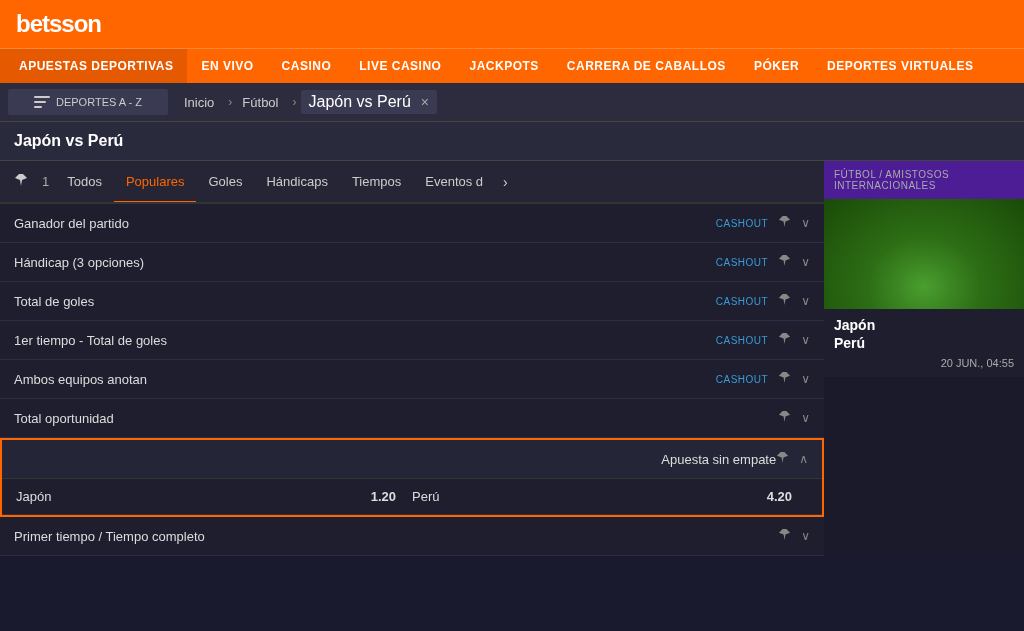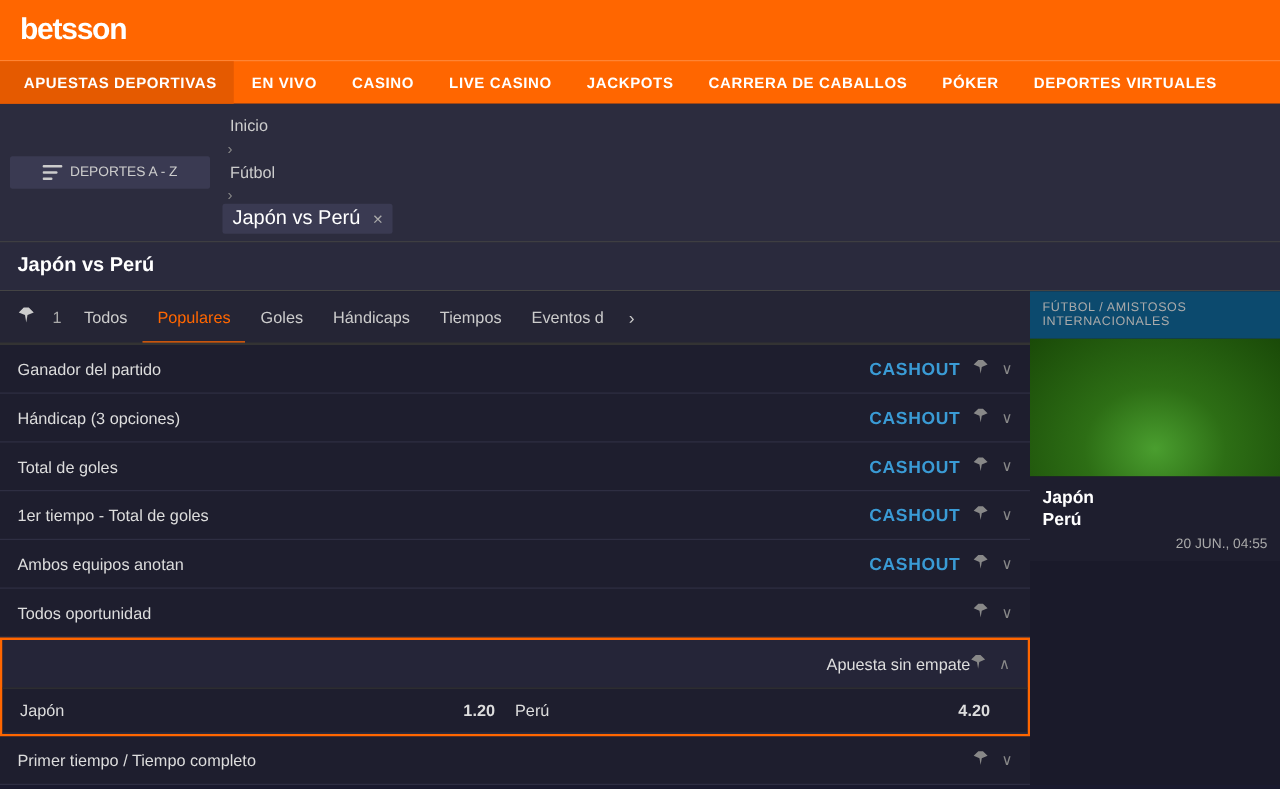"Inicio" .breadcrumb-items { align-items: flex-start -> center; flex-direction: column -> none }
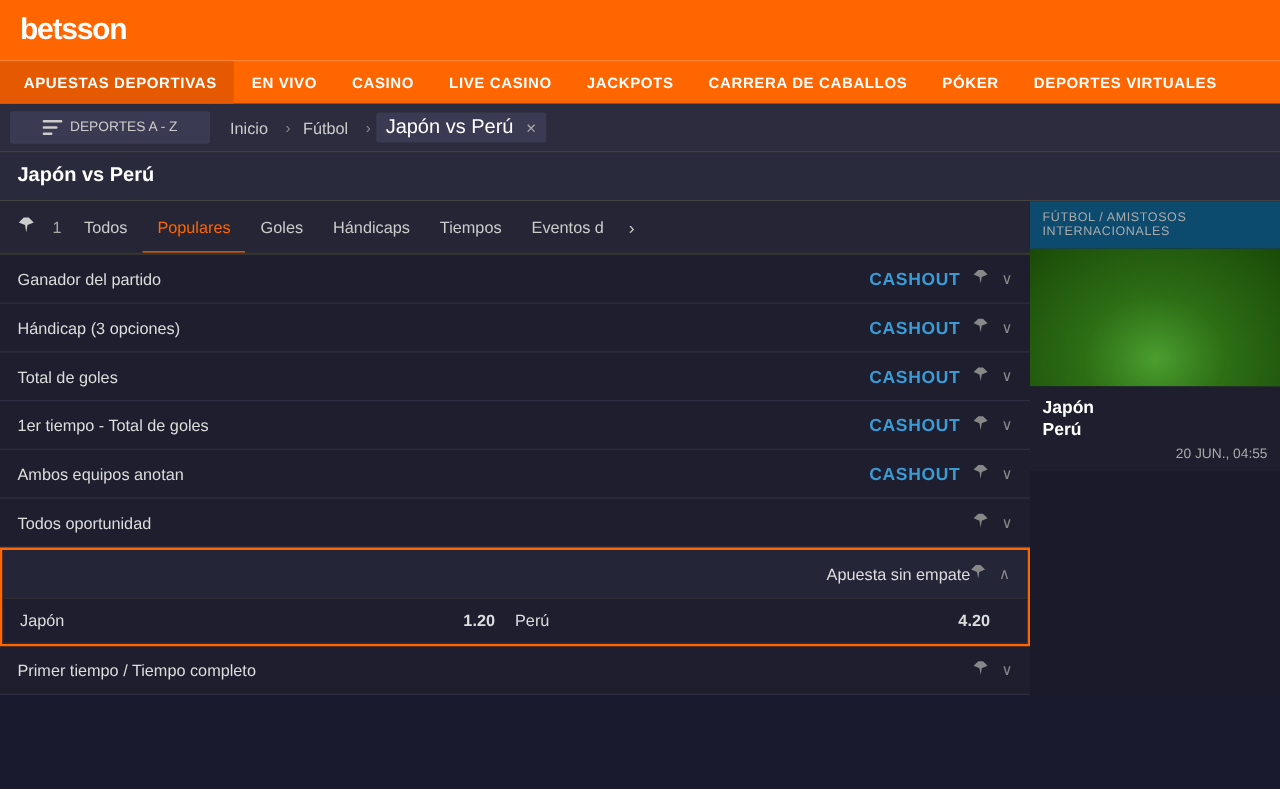"FÚTBOL / AMISTOSOS INTERNACIONALES" .sidebar-category { background: #0c4a6e -> #4c1d95 }
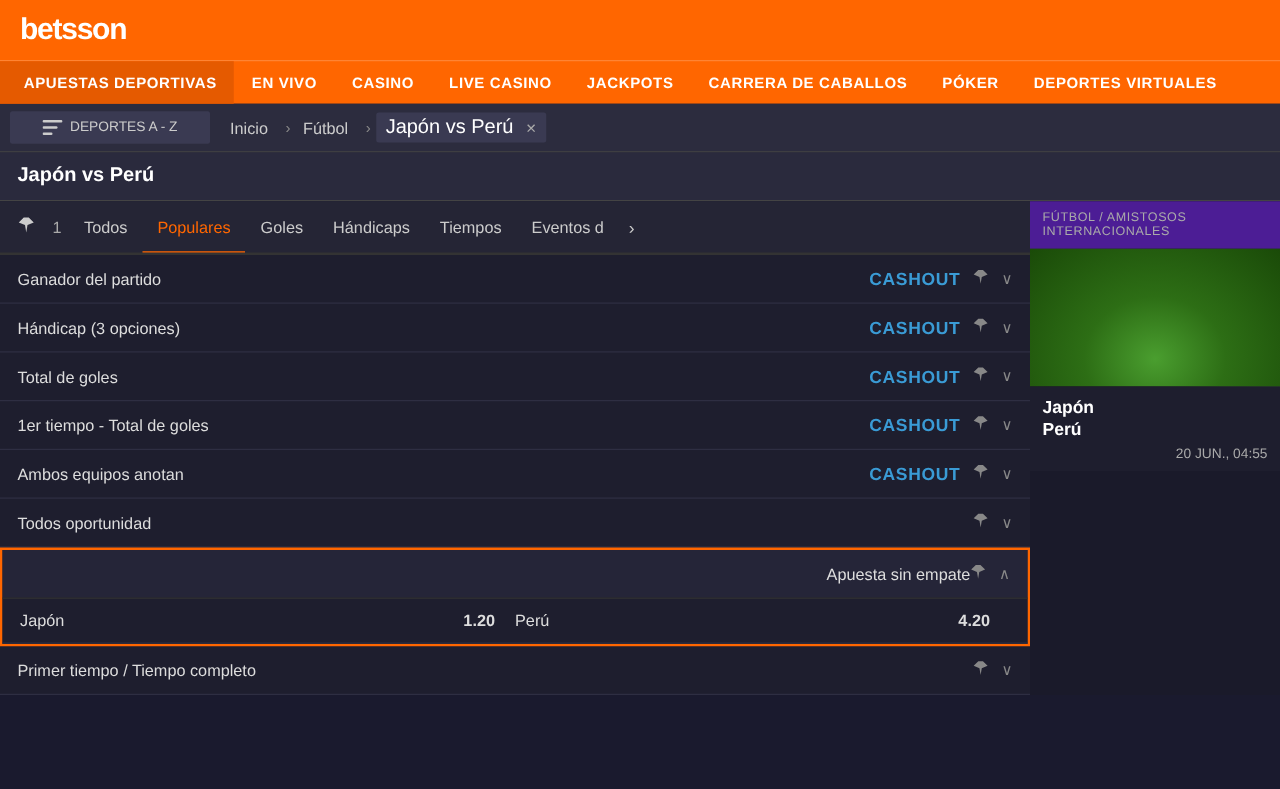"CASHOUT" .cashout-badge { font-size: 14px -> 10px; font-weight: bold -> normal }
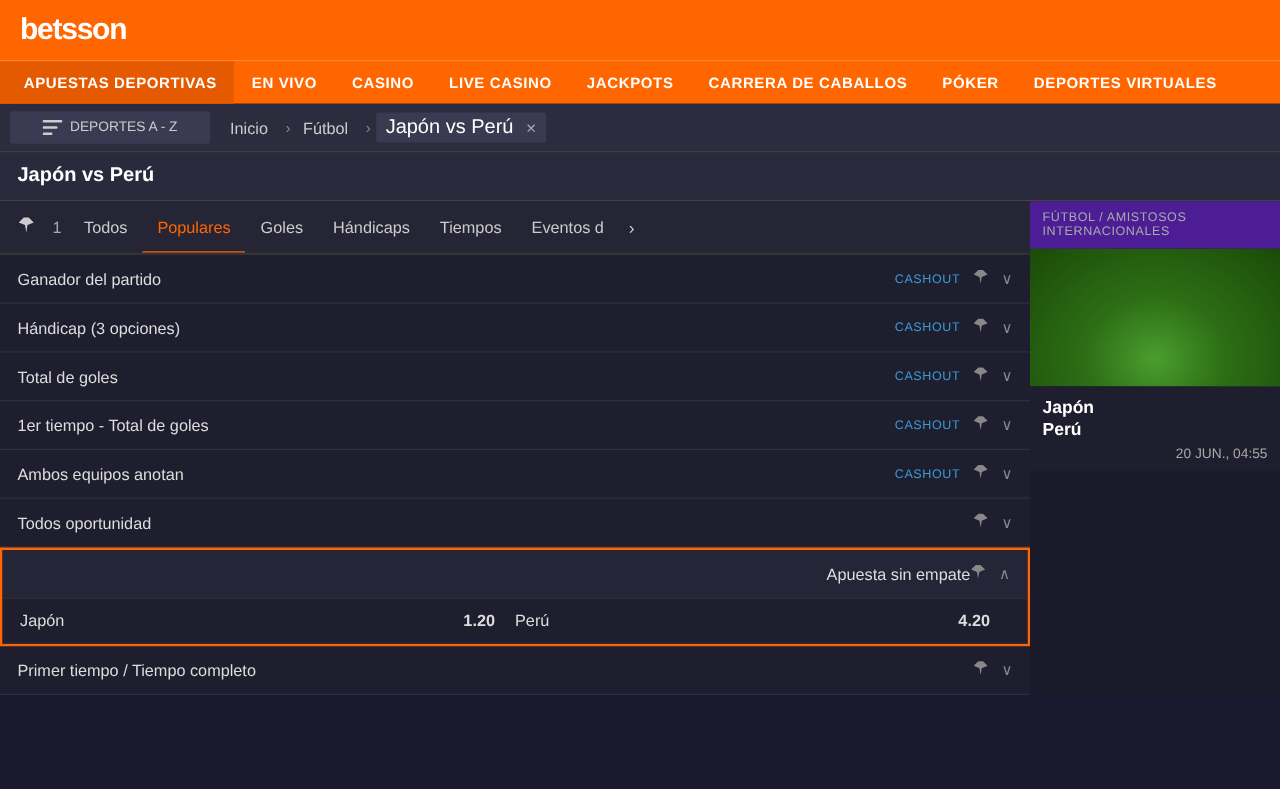"Todos oportunidad" span.bet-row-label { text: Todos -> Total }
